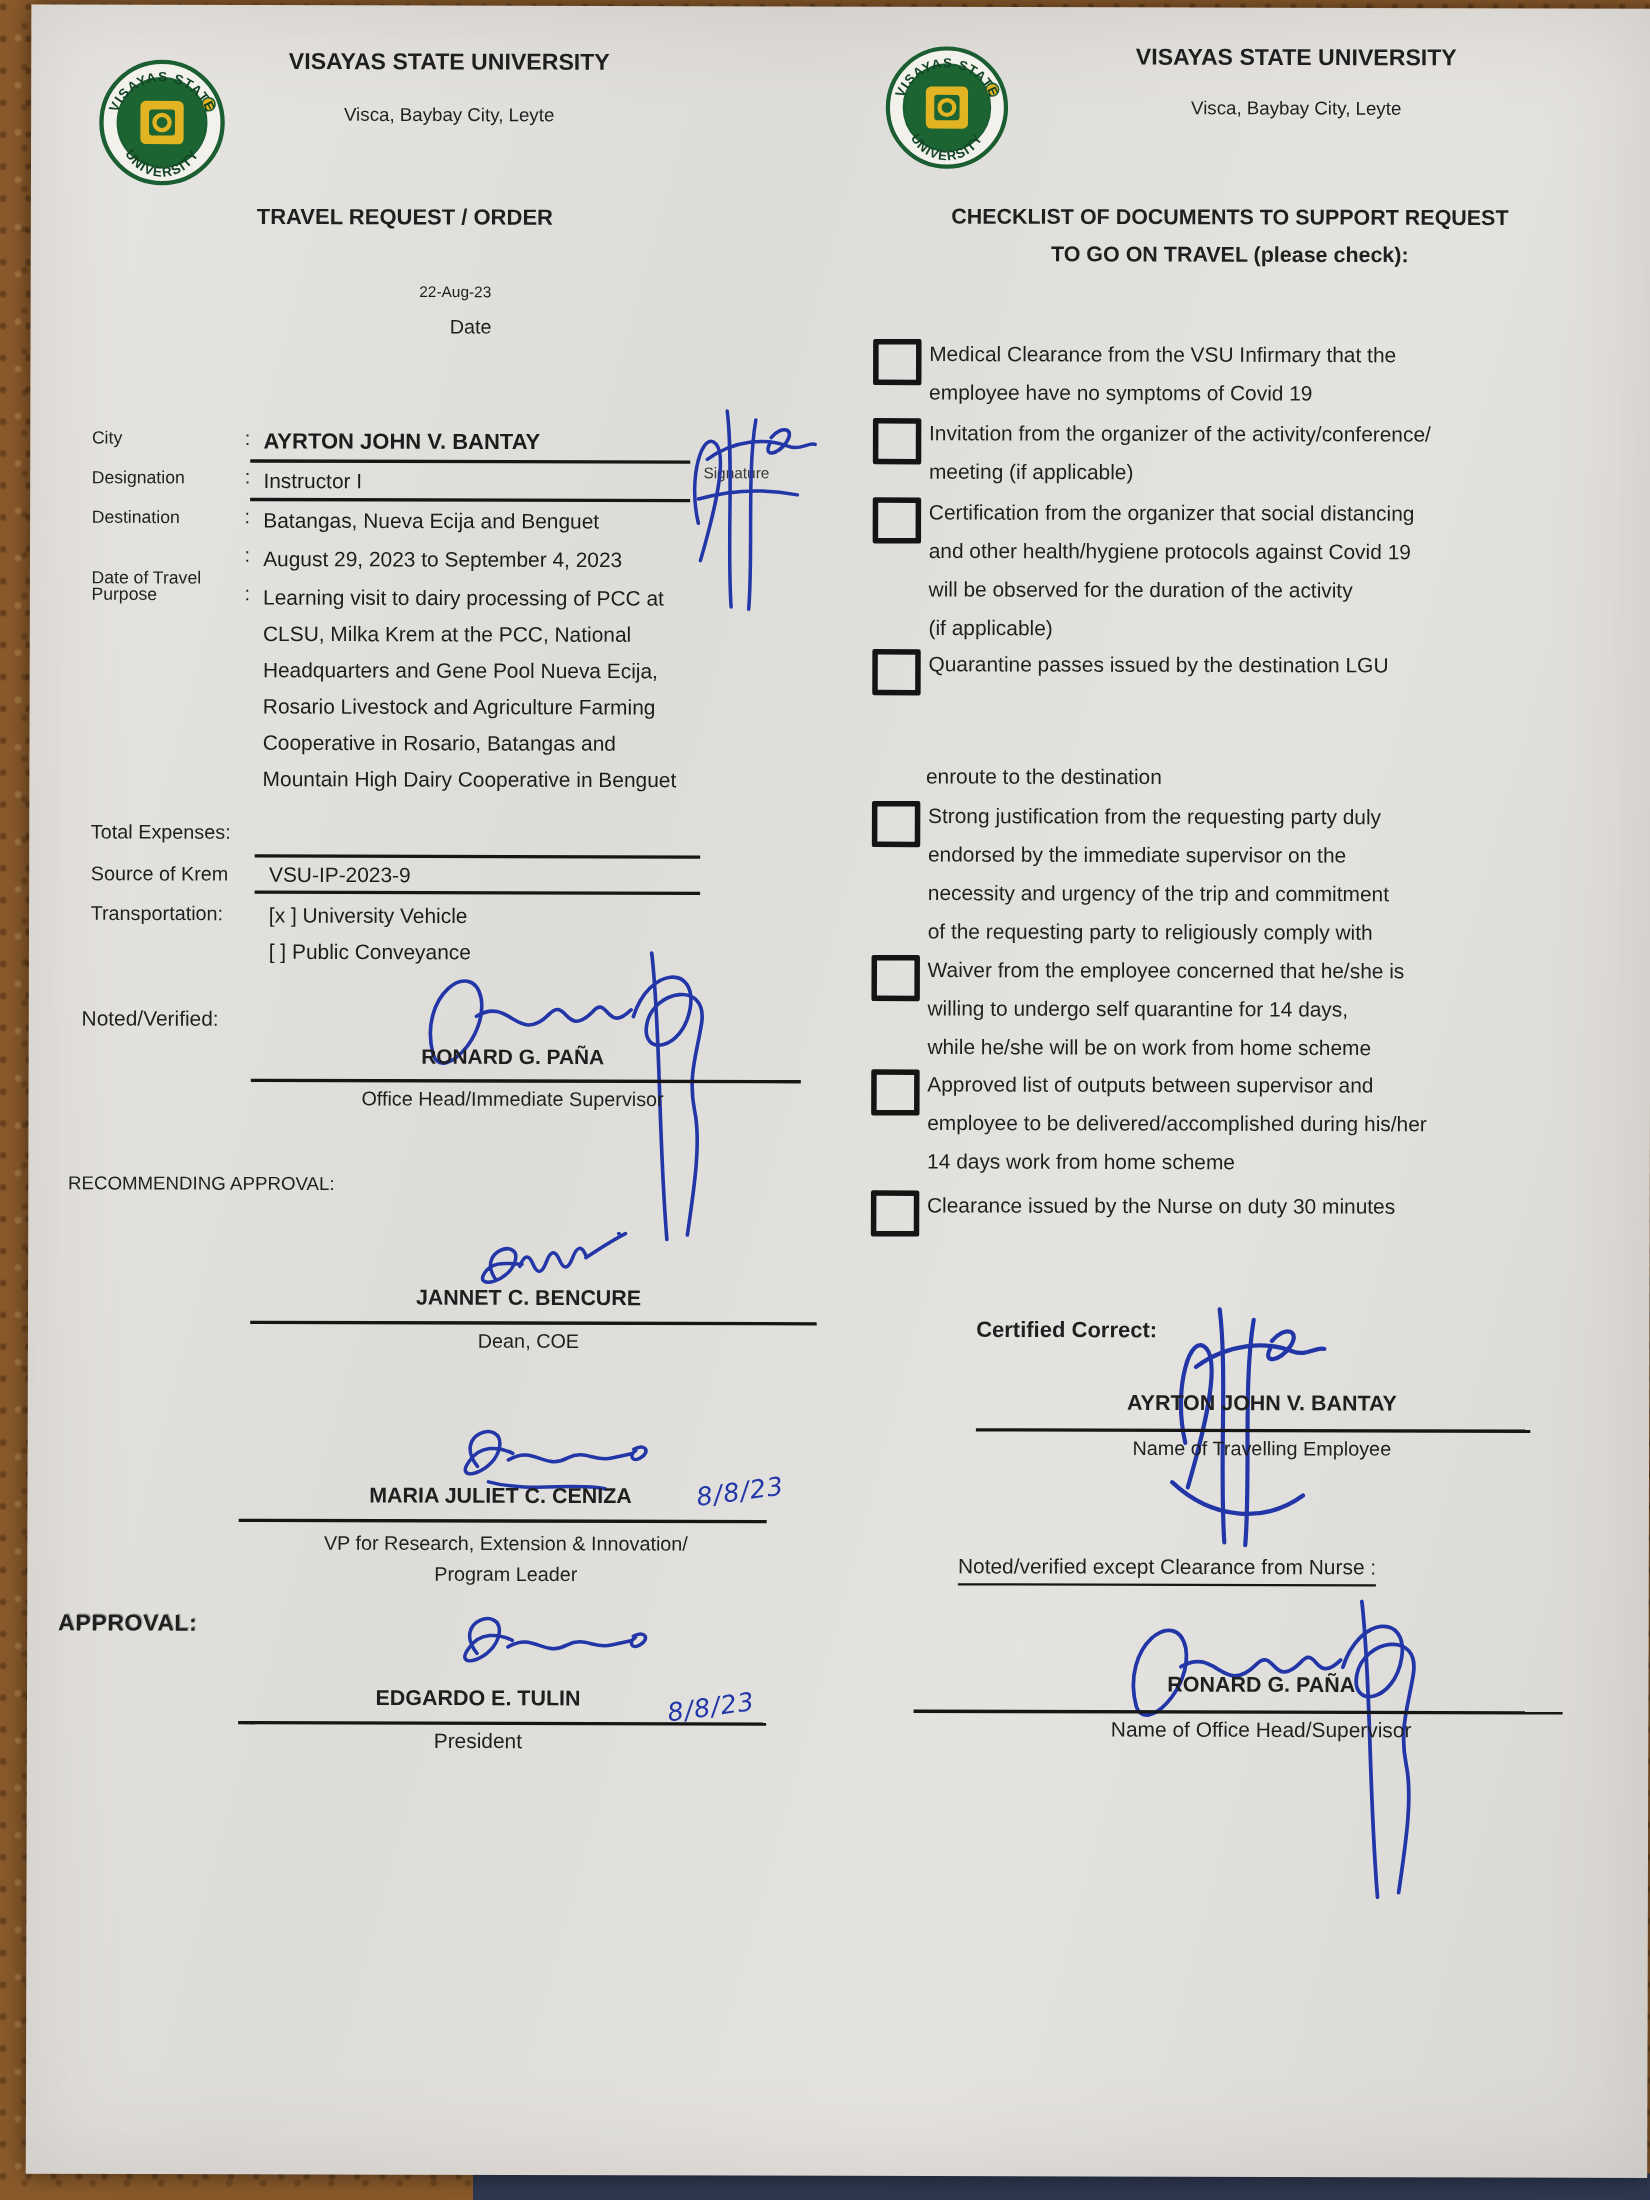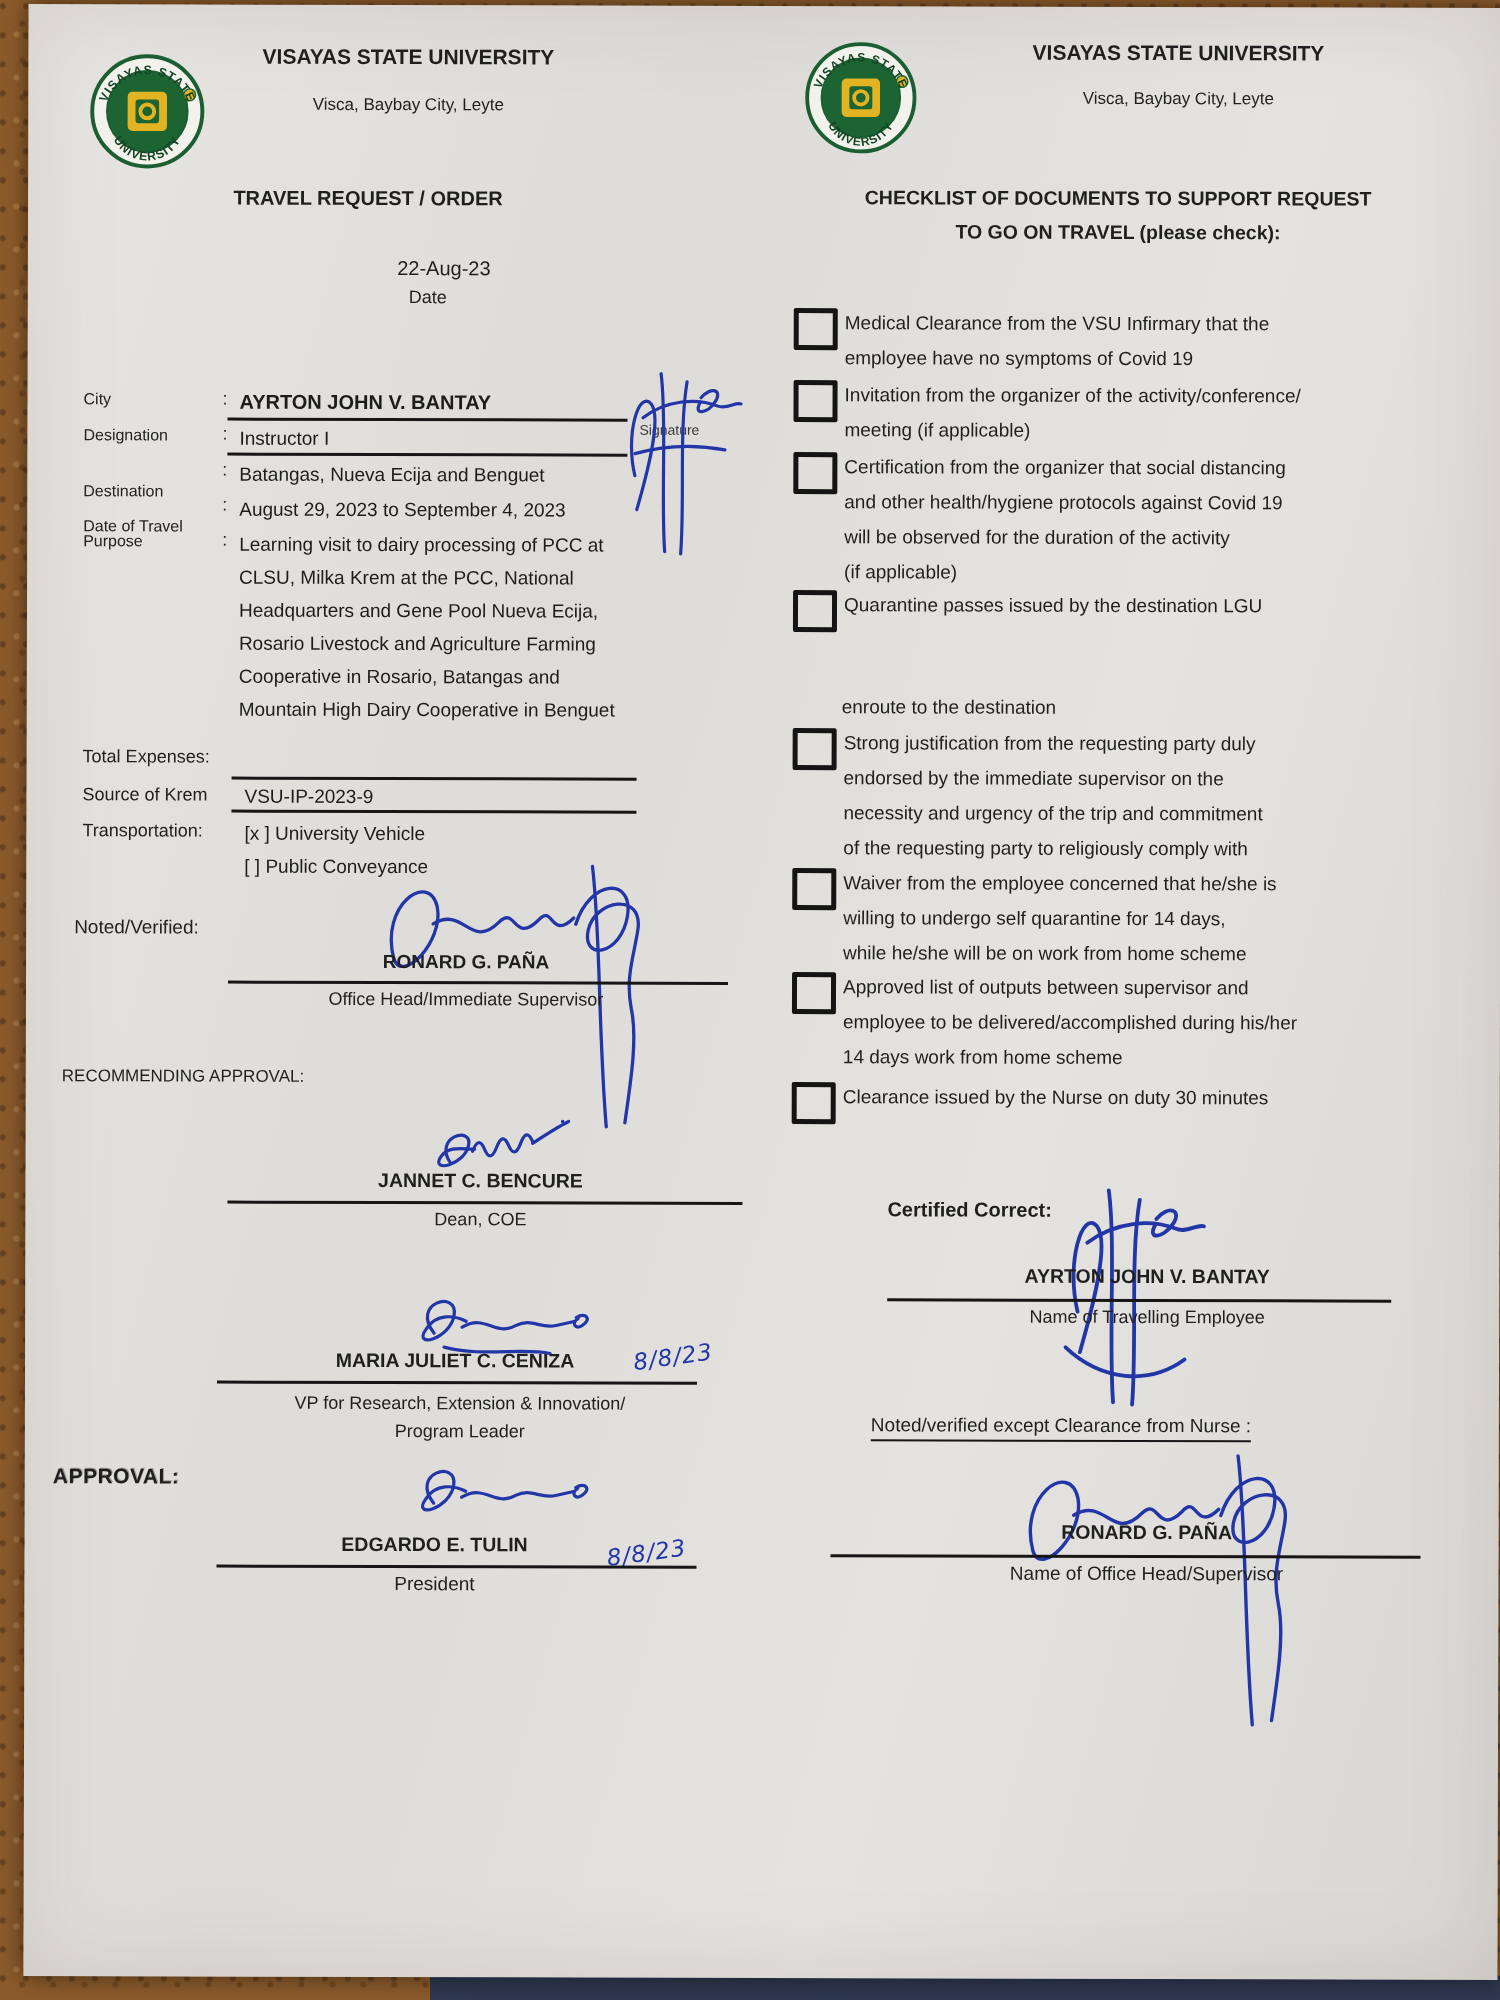"22-Aug-23" div.abs { font-size: 20px -> 14px; left: 326px -> 296px }
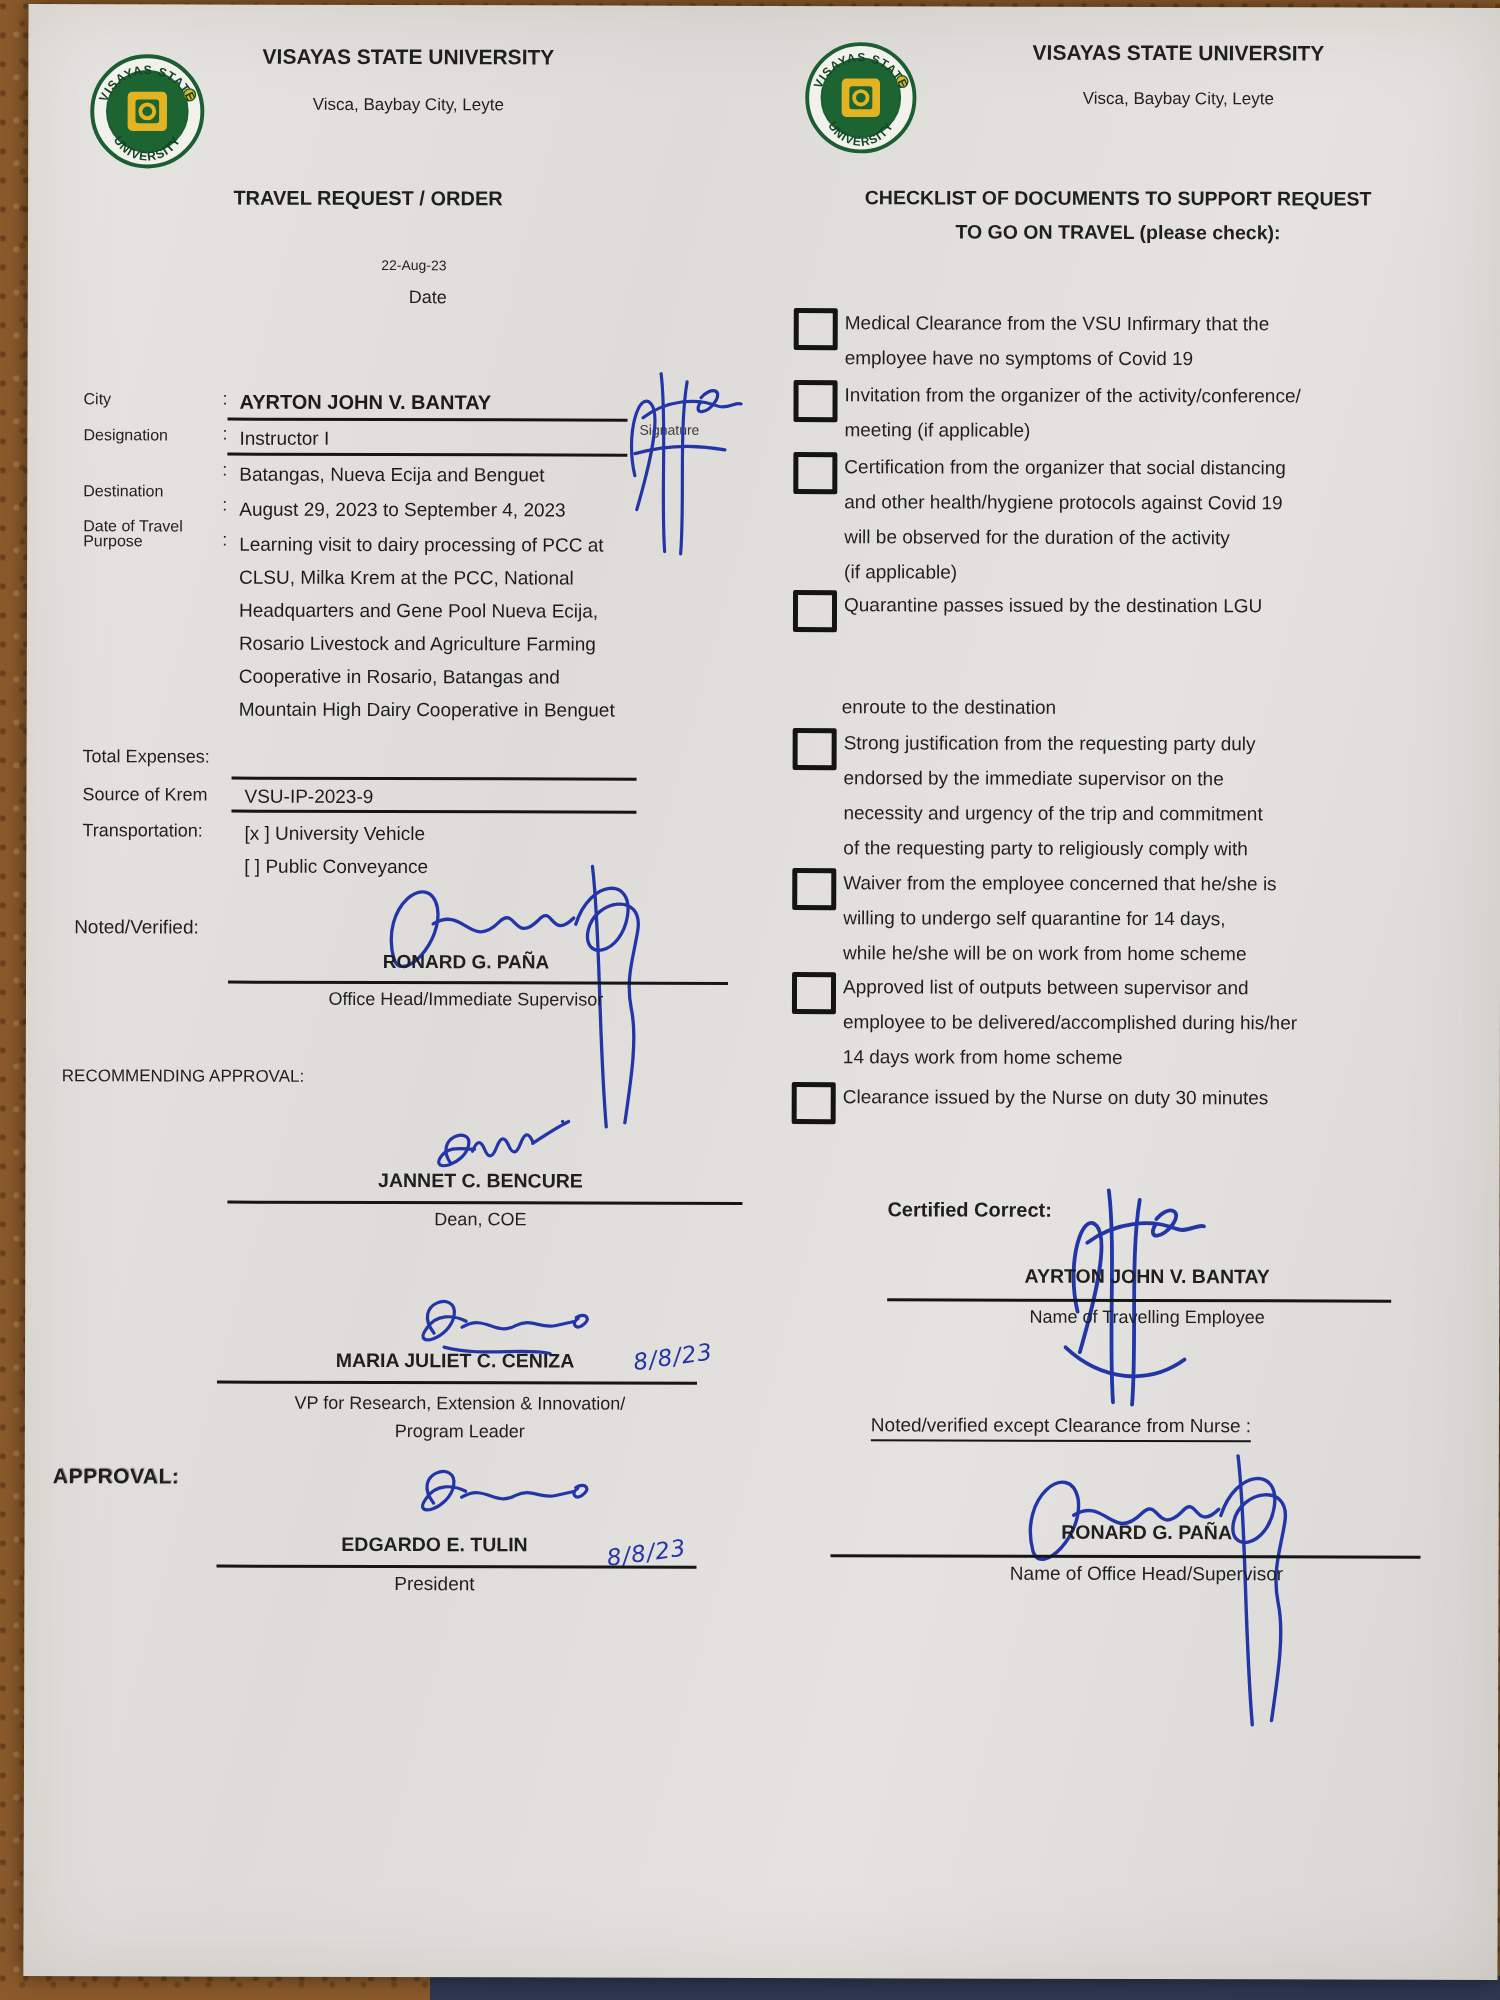"Destination" div.abs { top: 478px -> 458px }
